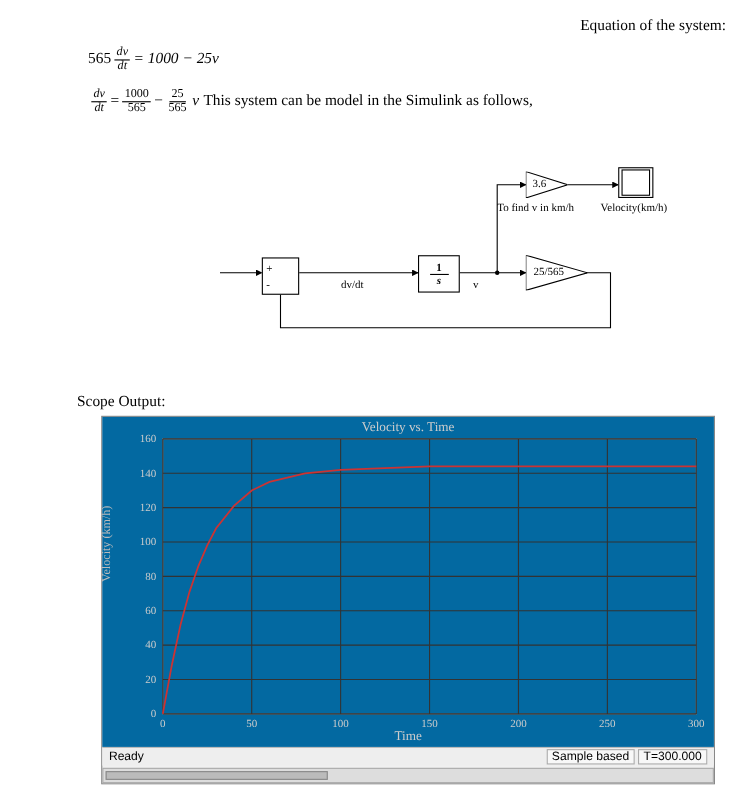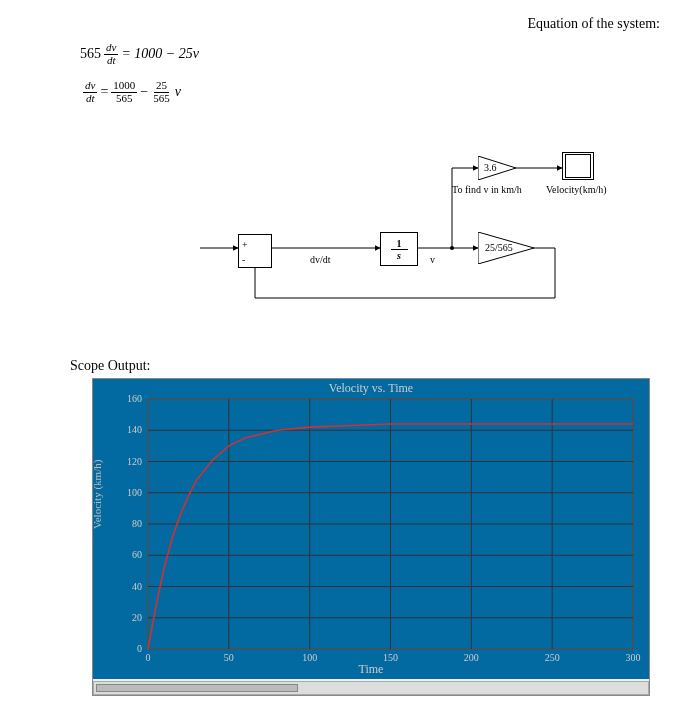"This system can be model" span.followtext { html: none -> <span>This system can be model in the Simulink as follows,</span> }
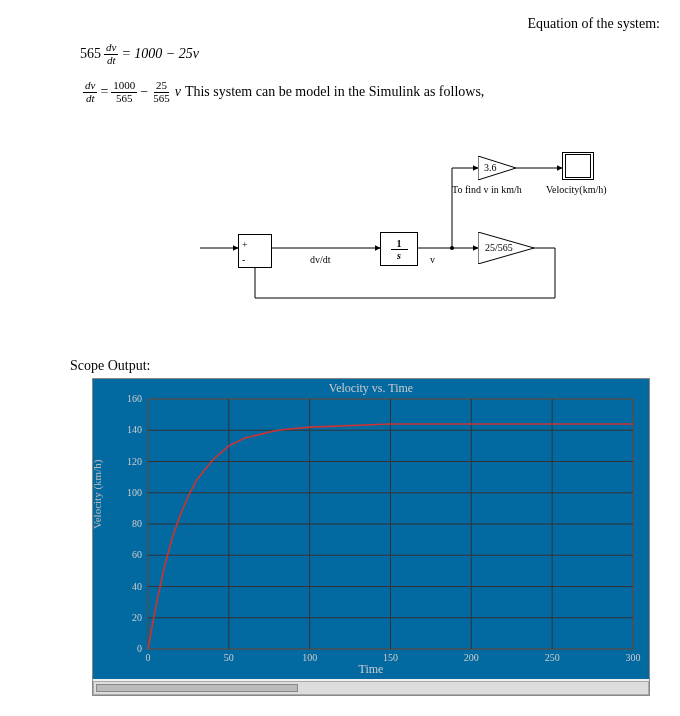"Ready" div.scope-status { html: none -> <div> <span>Ready</span> <span> <span>Sample based</span> <span>T=300.000</span> </span> </div> }
